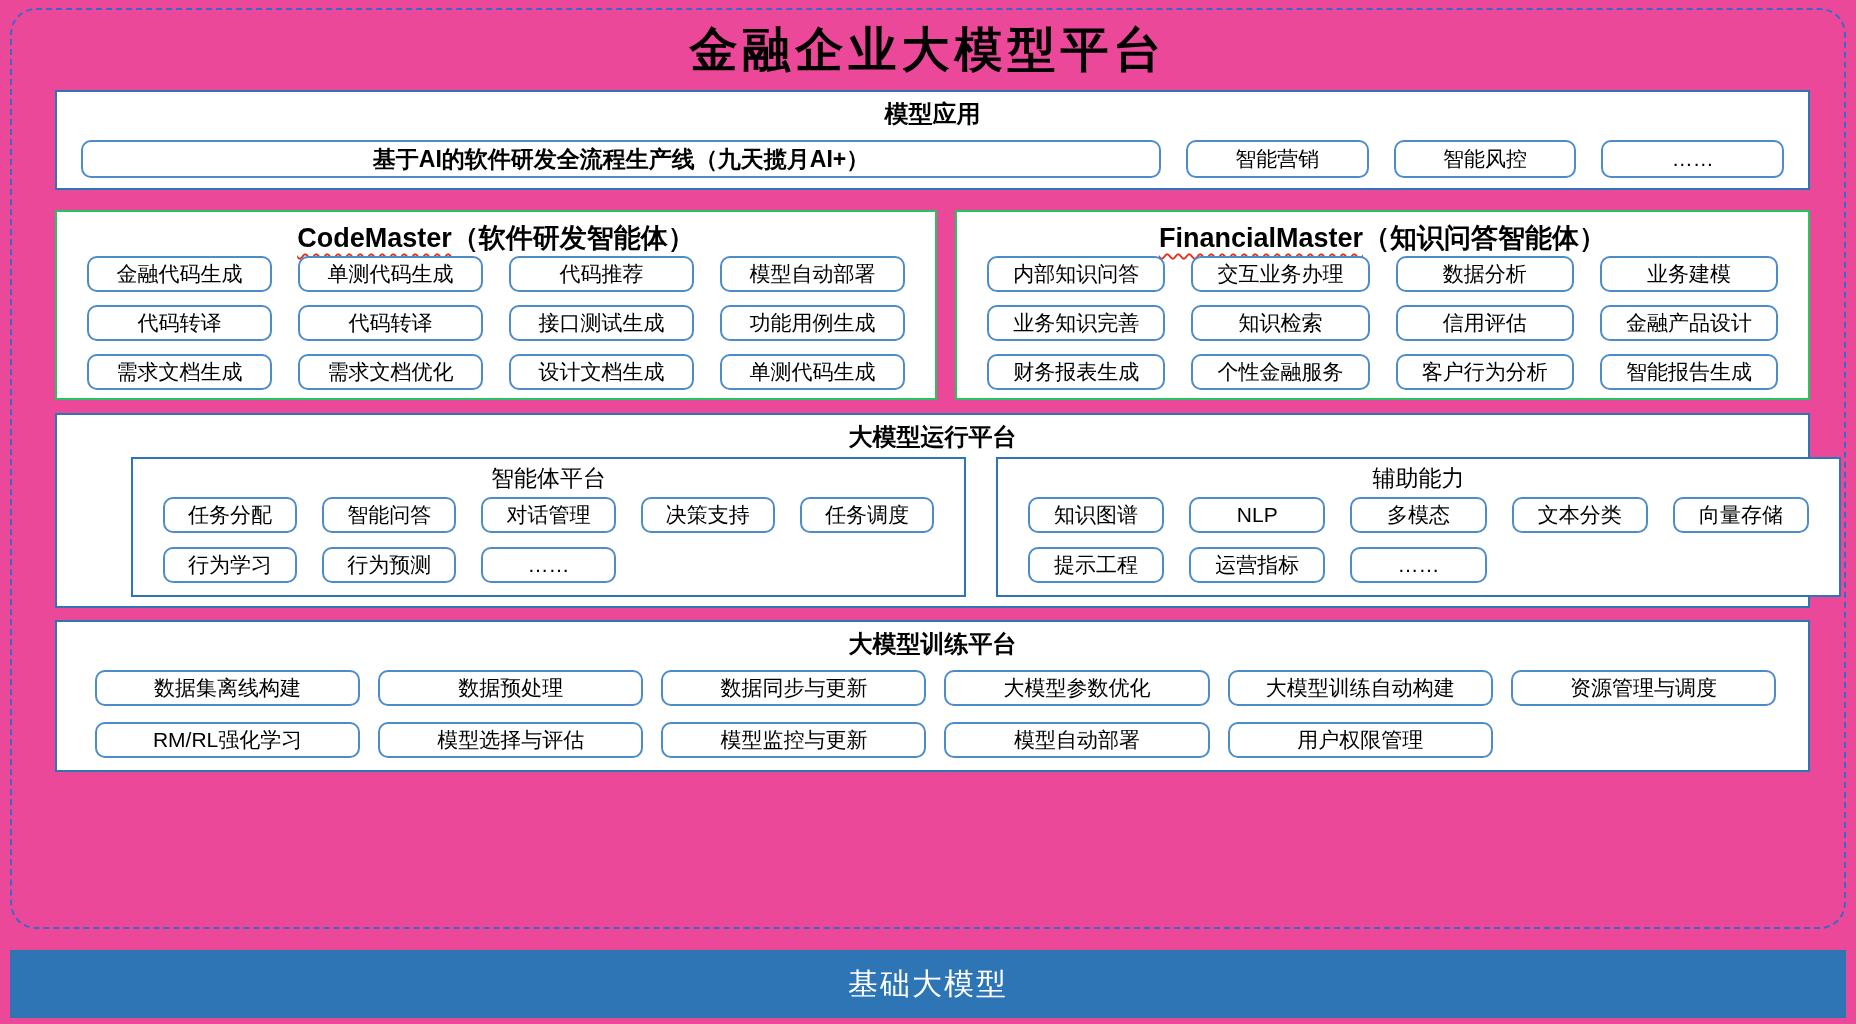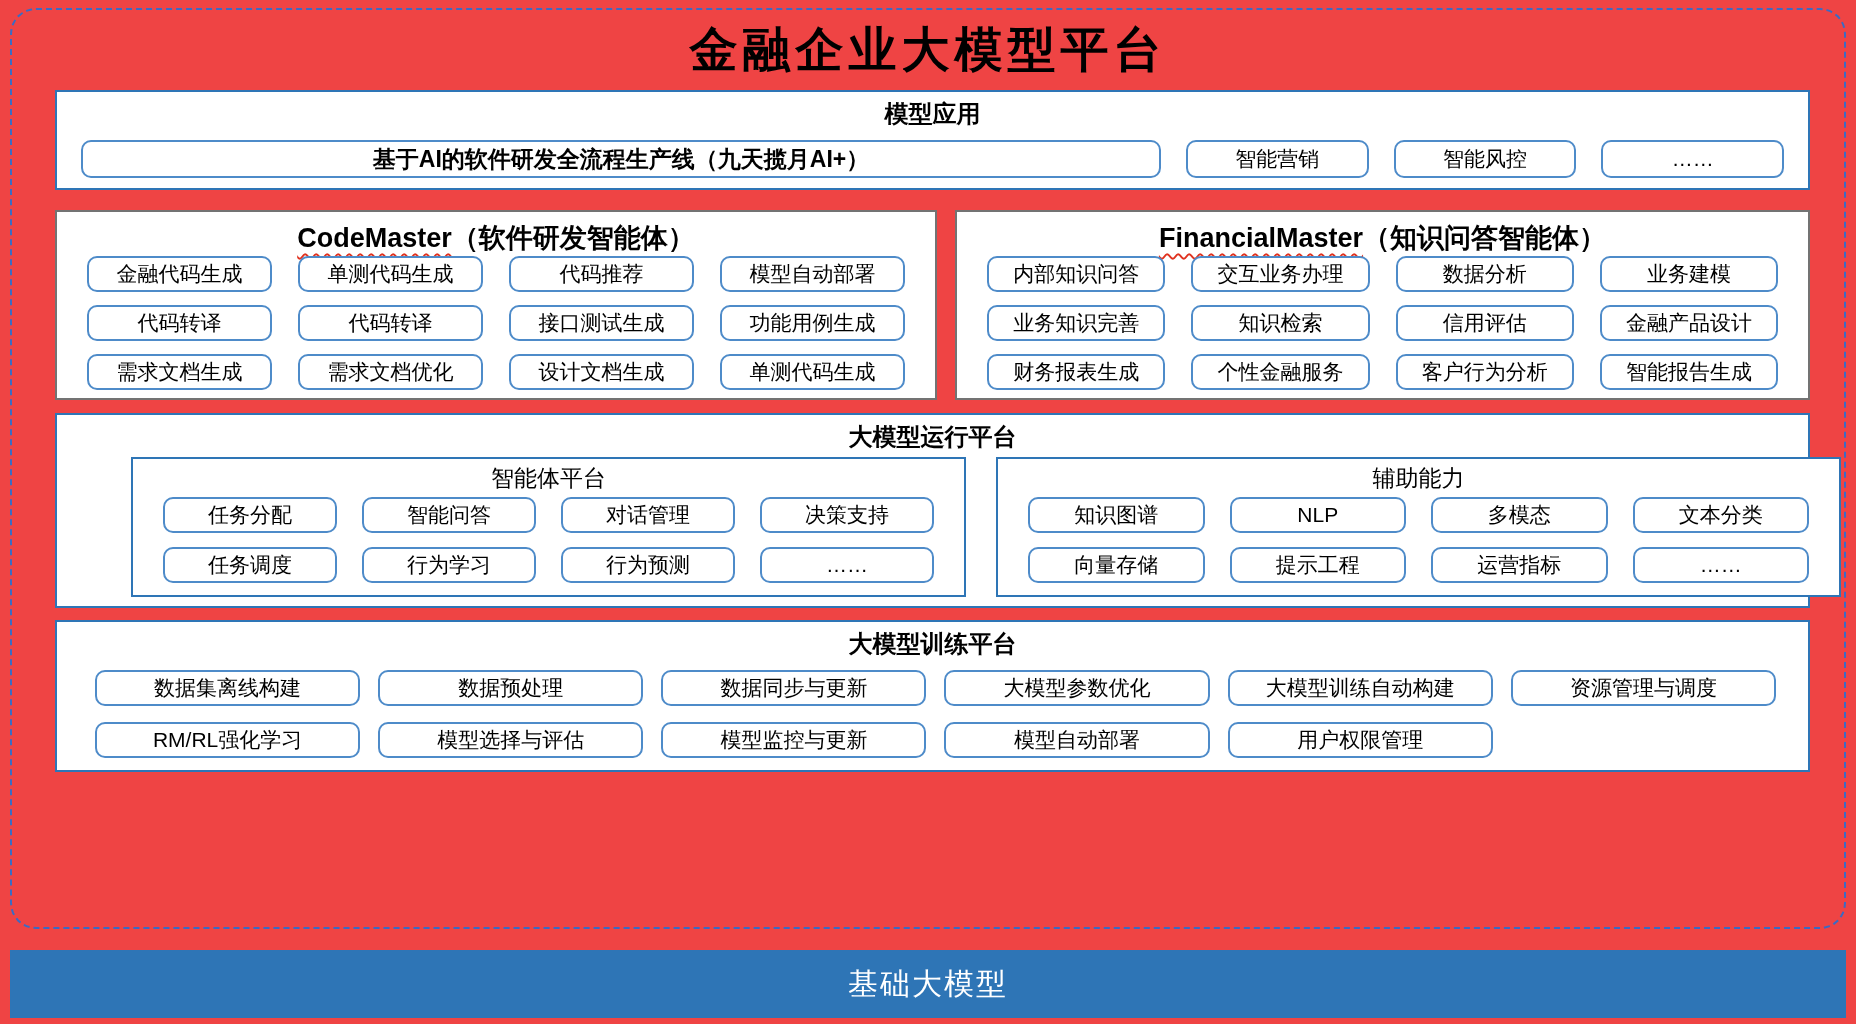"金融企业大模型平台" .canvas { background: #ef4444 -> #ec4899 }
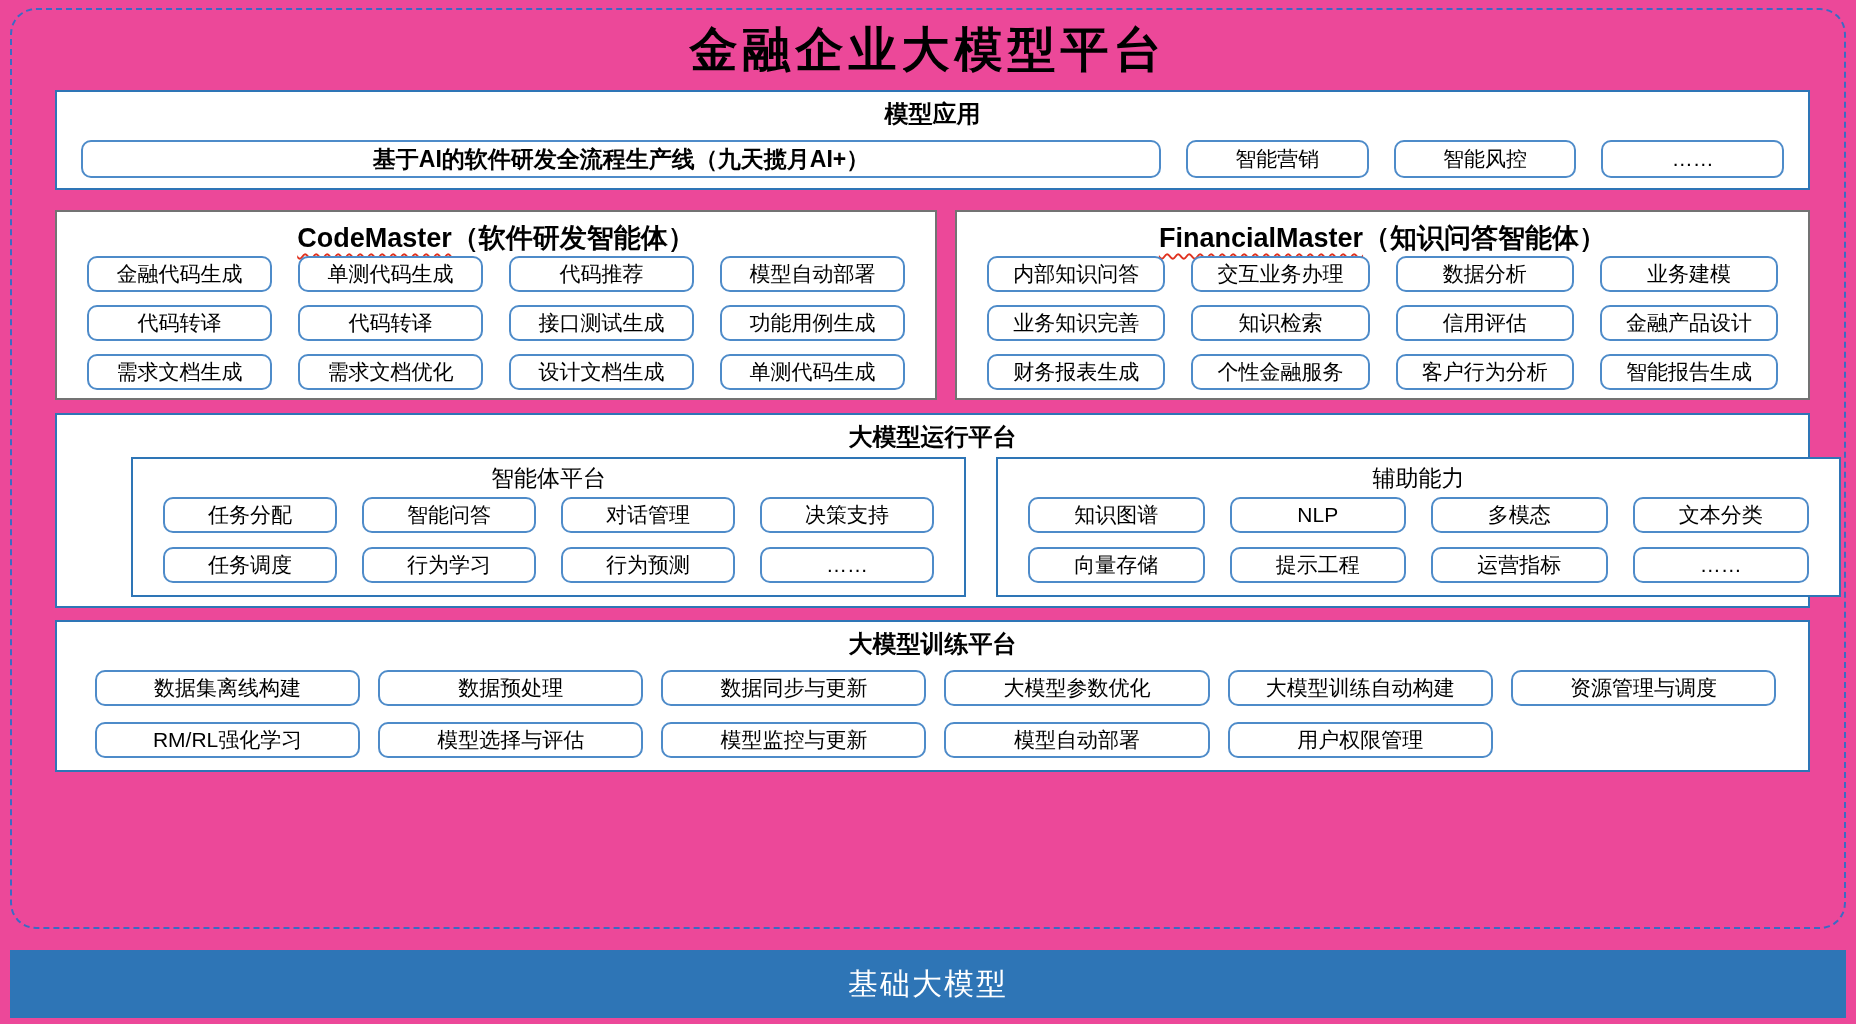"CodeMaster（软件研发智能体）" .agent-box { border: 2px solid #737373 -> 2px solid #22c55e }
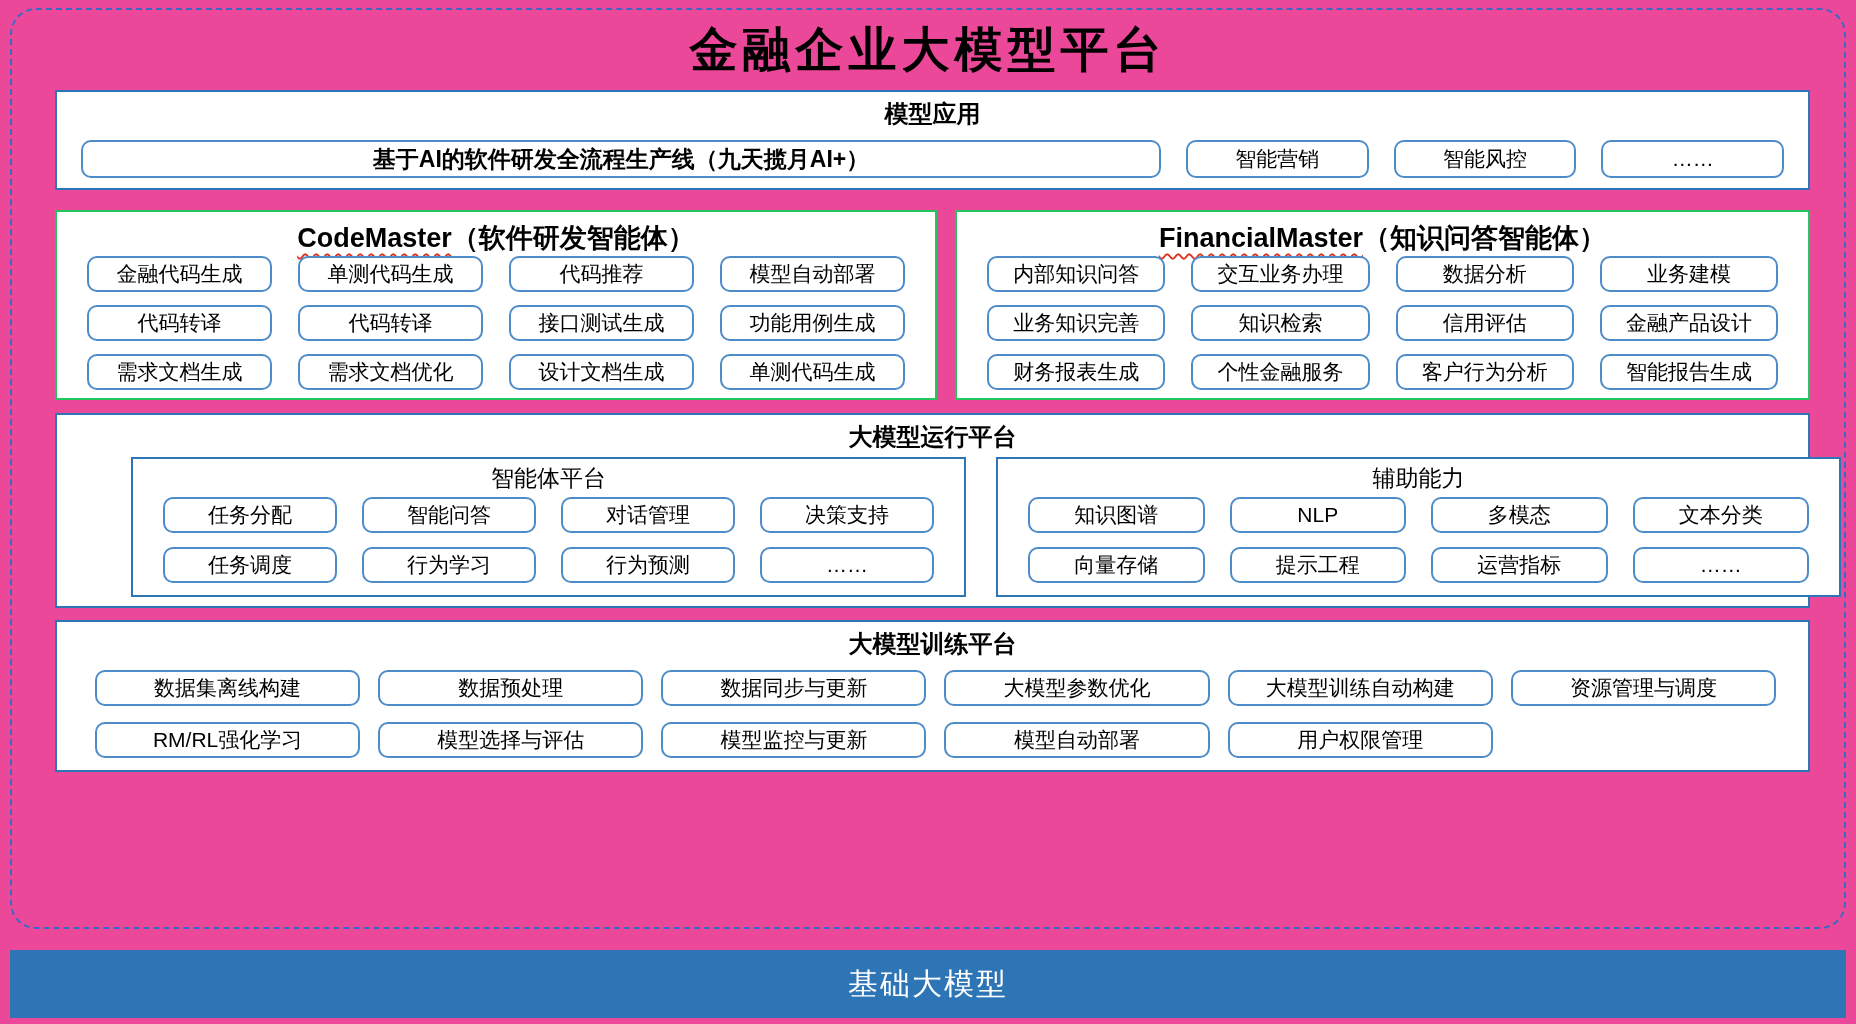"任务分配" .inner-grid { grid-template-columns: repeat(4,1fr) -> repeat(5,1fr) }
